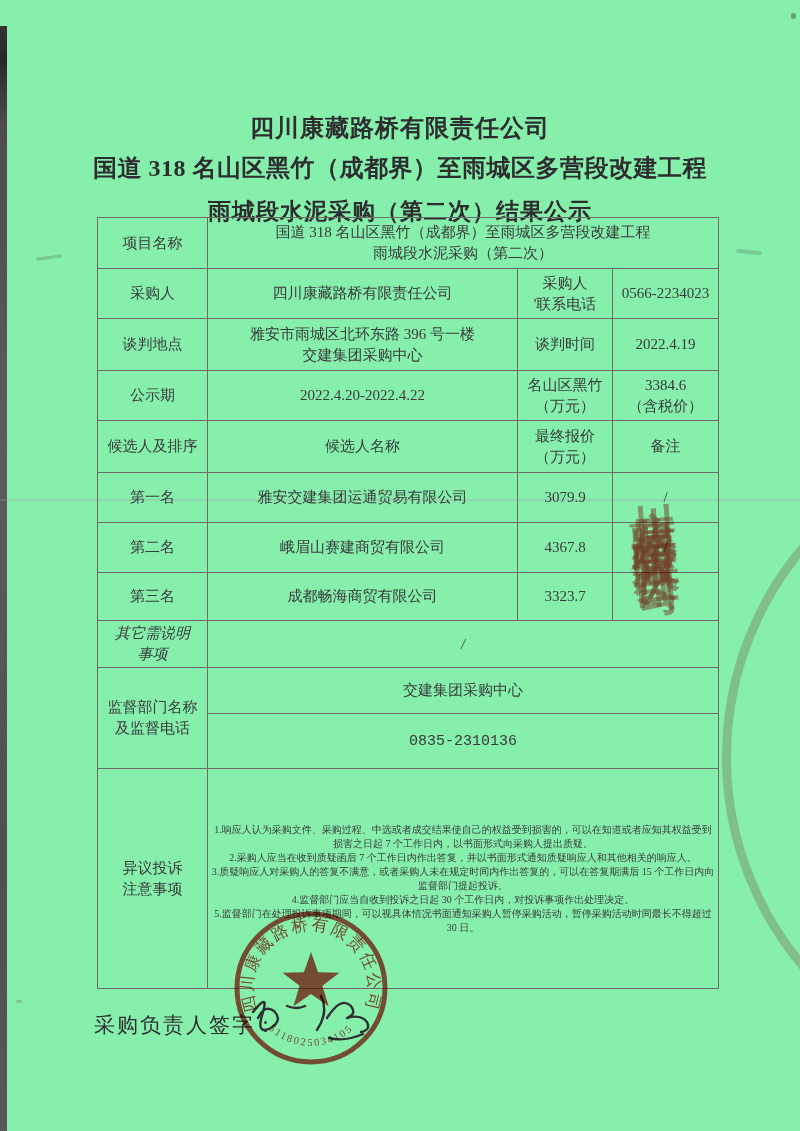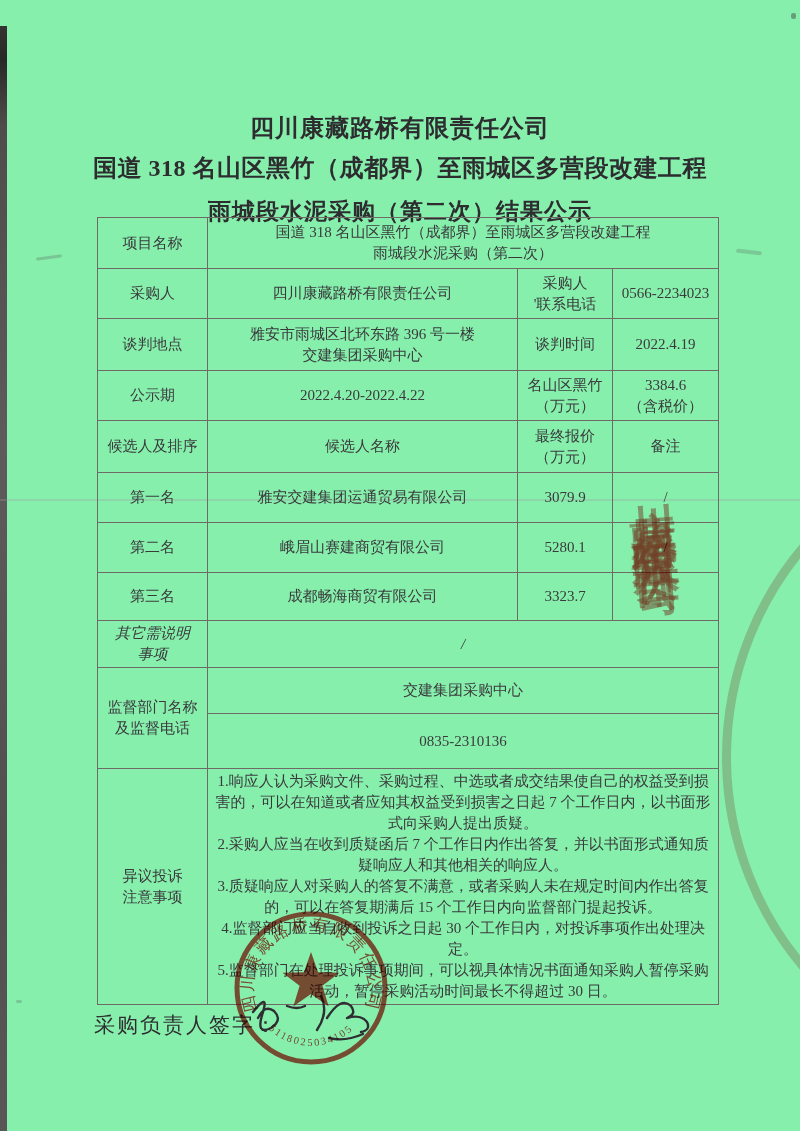"5280.1" td { text: 5280.1 -> 4367.8 }
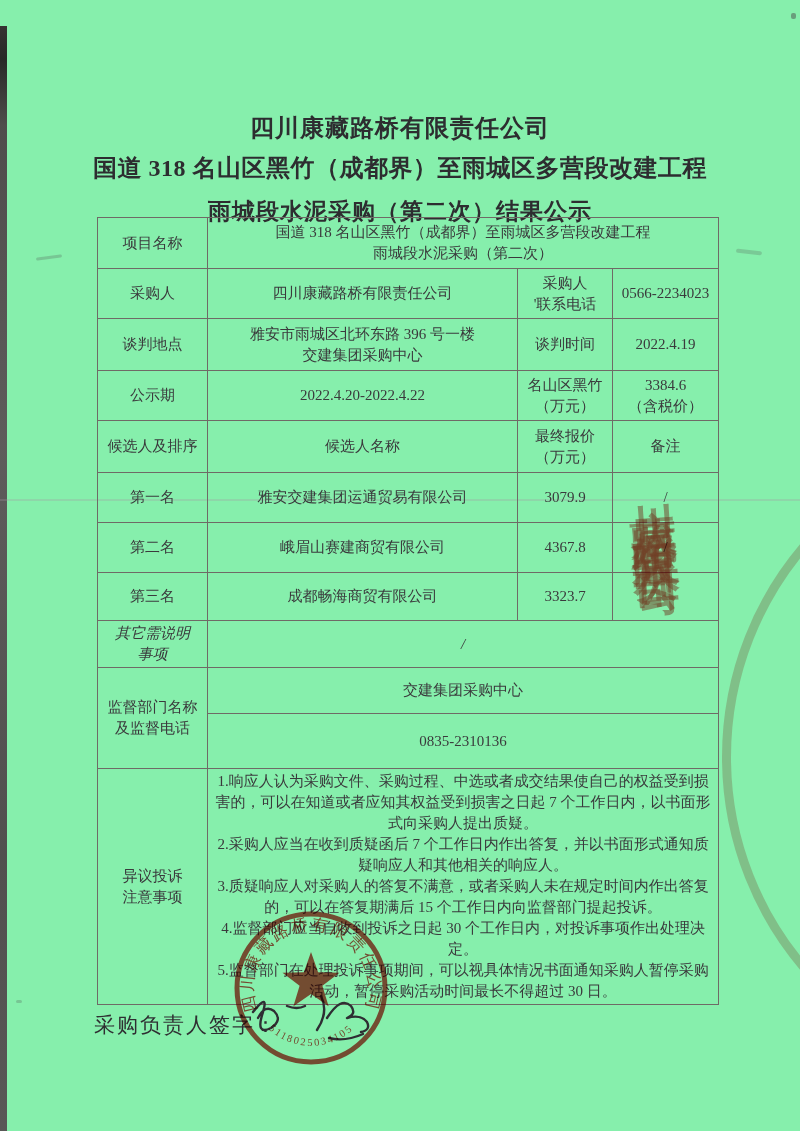"0835-2310136" tr.r11 { font-family: none -> Liberation Mono, monospace }
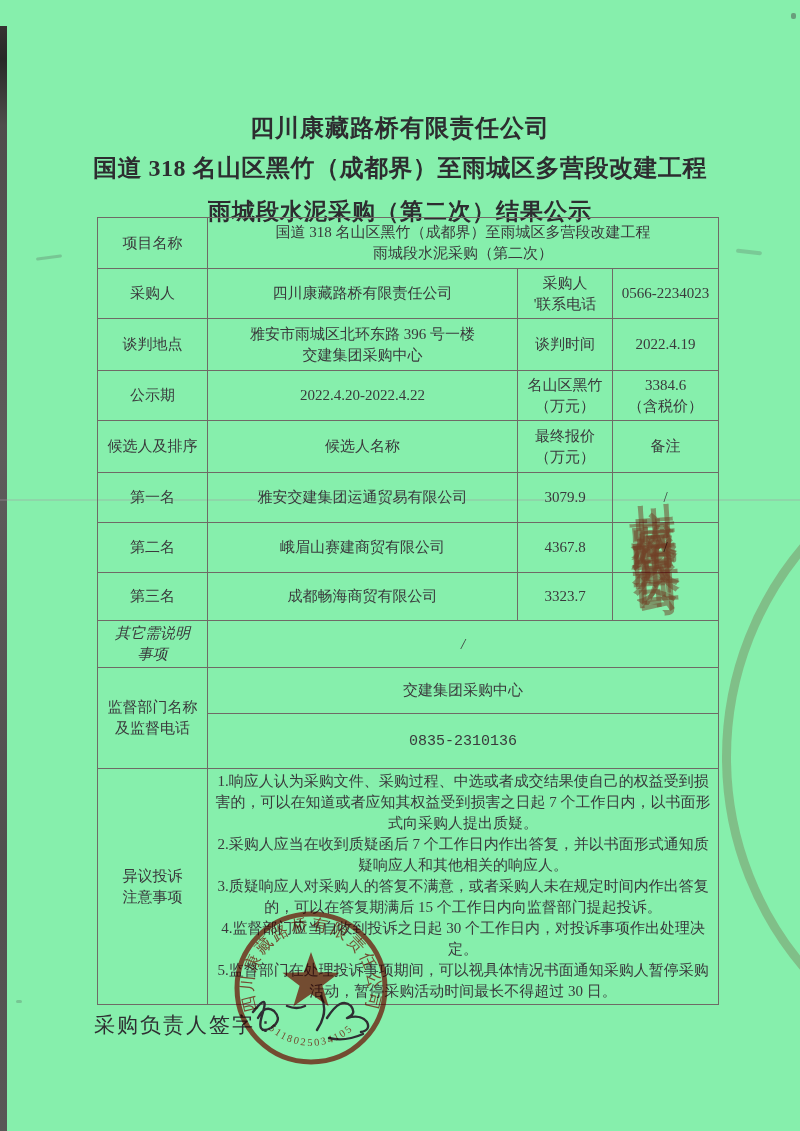"1.响应人认为采购文件、采购过程、中选或者成交结果使自己的权益受到损害的，可以在" td.dispute { font-size: 15px -> 10px }
